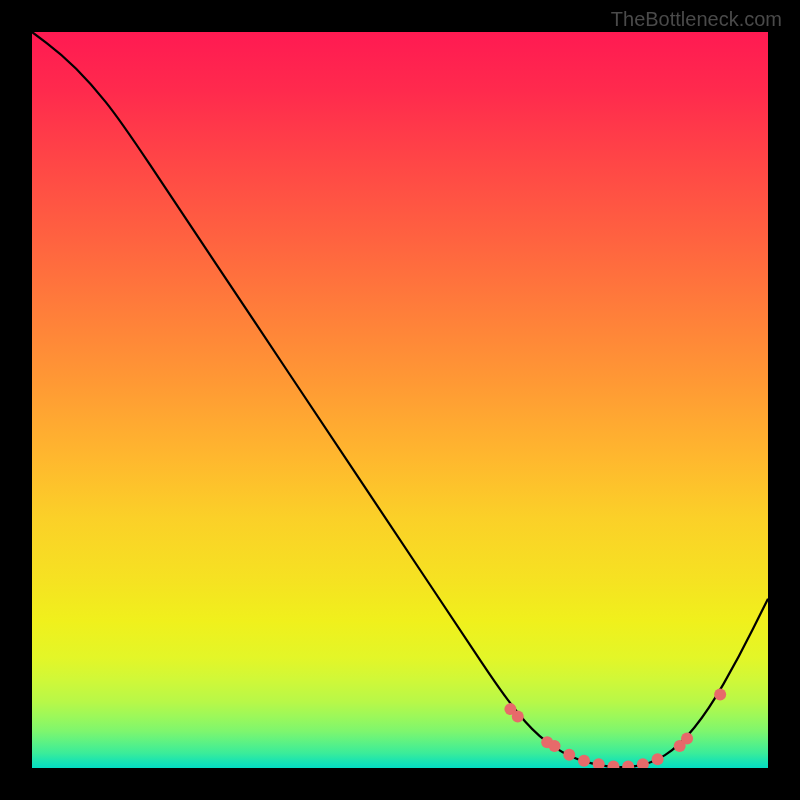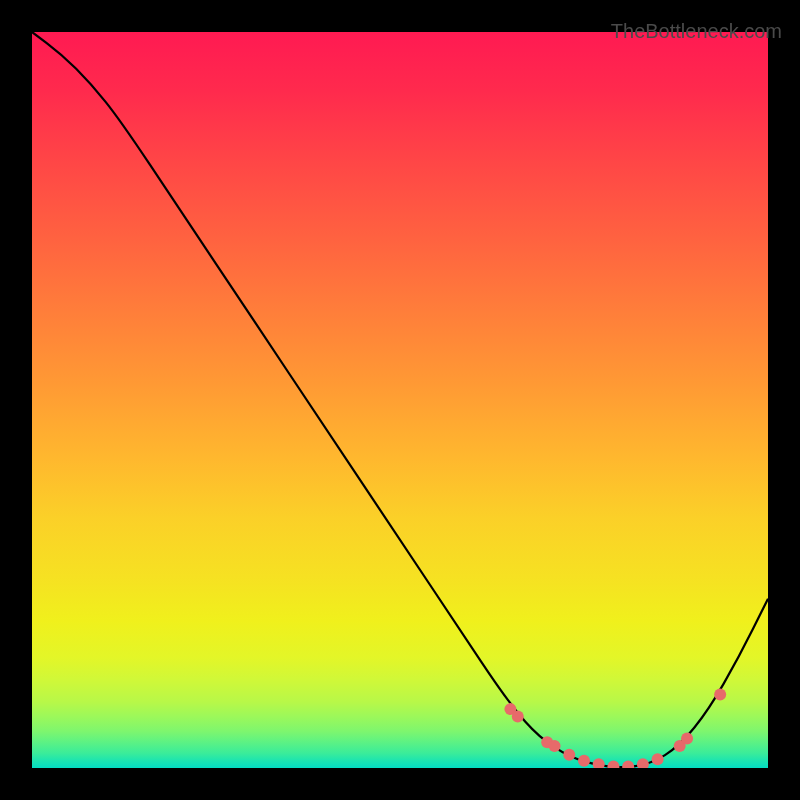"TheBottleneck.com" .watermark { top: 20px -> 8px }
